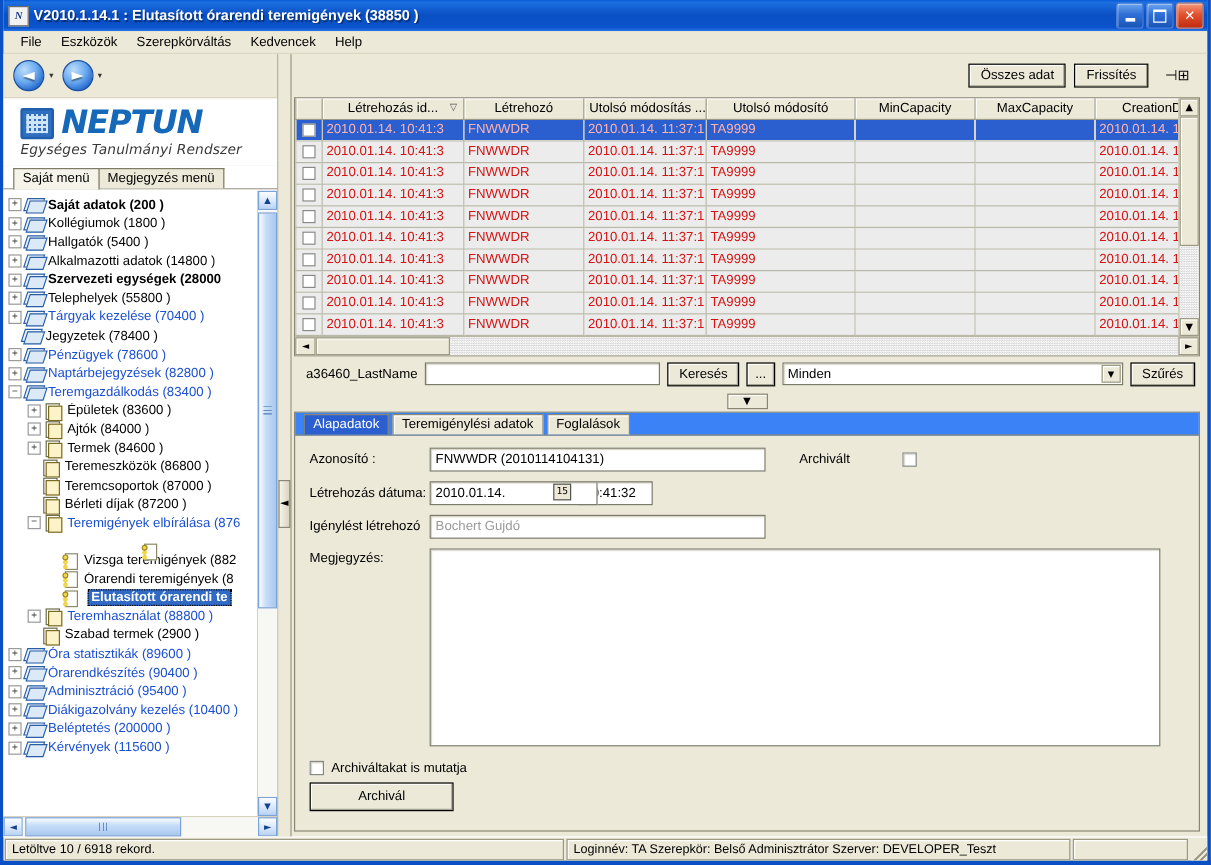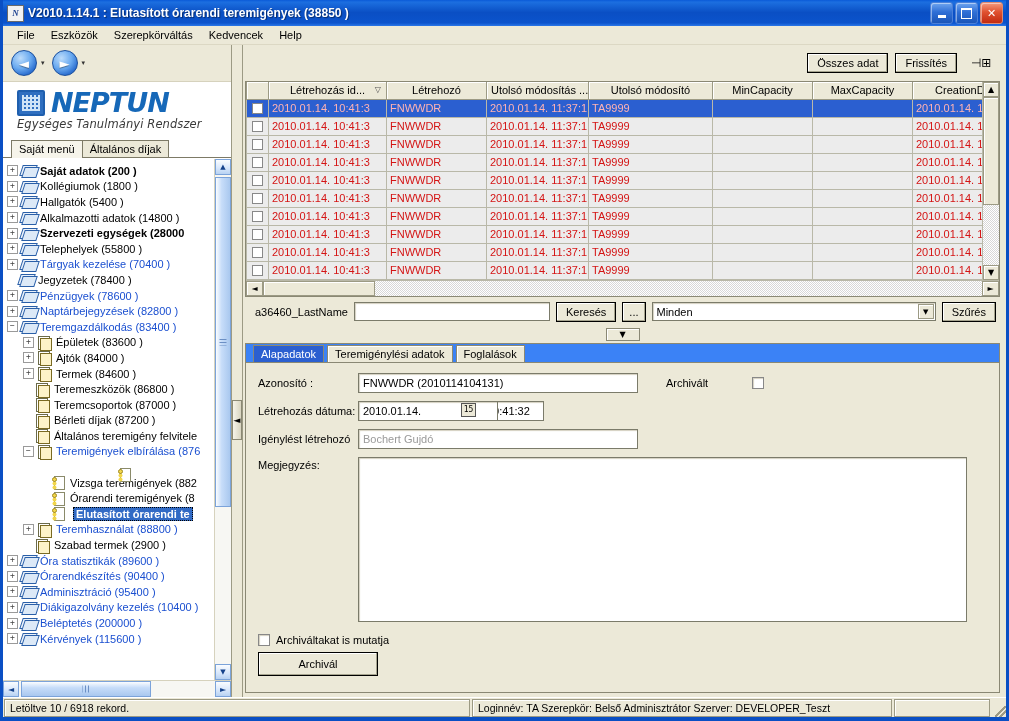"Általános díjak" div.mtab { text: Általános díjak -> Megjegyzés menü }
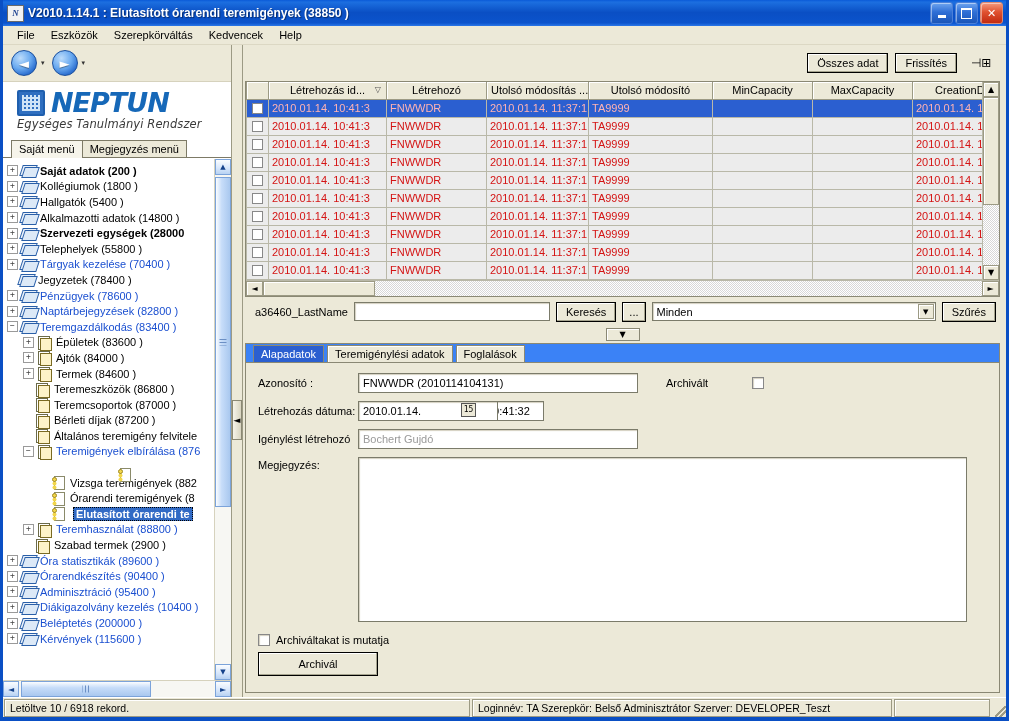"Általános teremigény felvitele" div.tnode { html: <div> <span></span> <span></span> <span>Általános teremigény felvitele</span> </div> -> none }
